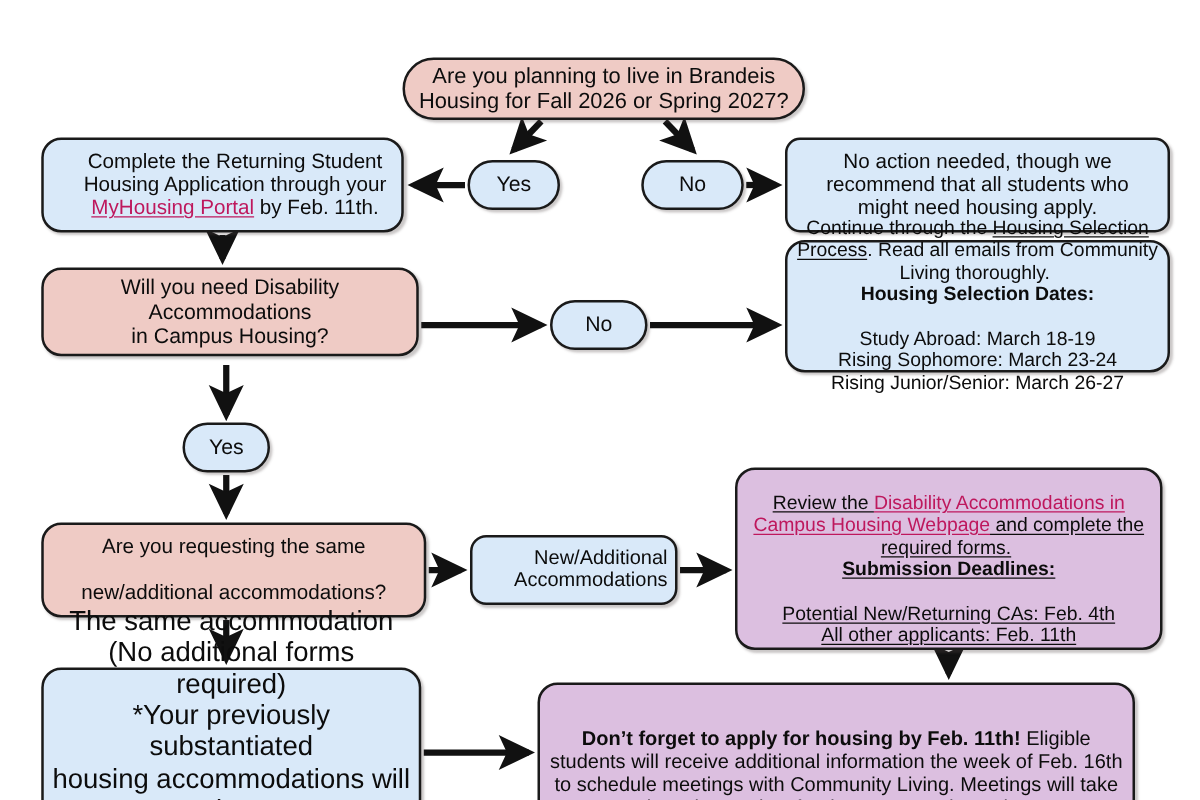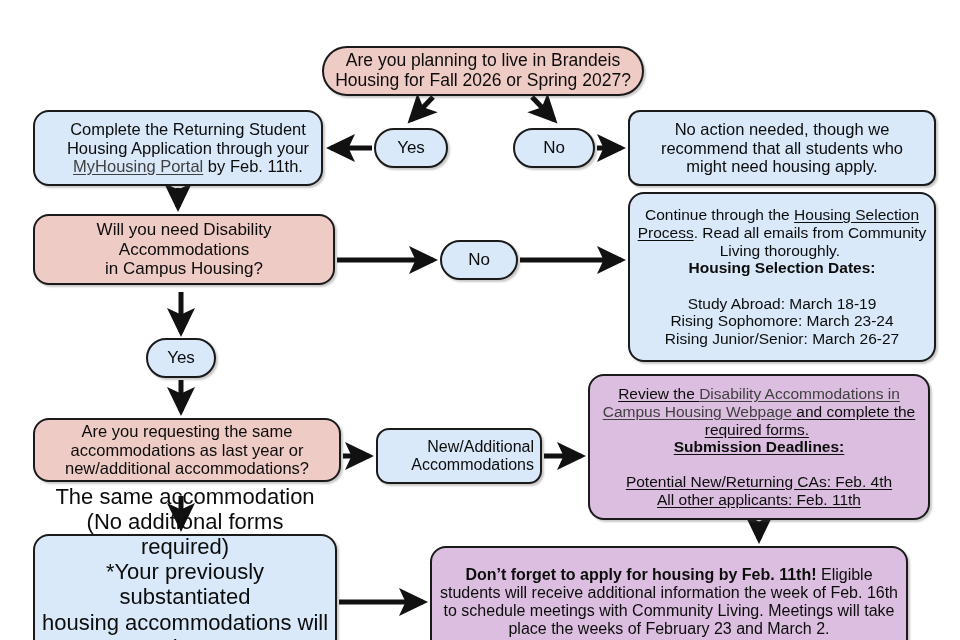"MyHousing Portal" .lnk { color: #404040 -> #be185d }
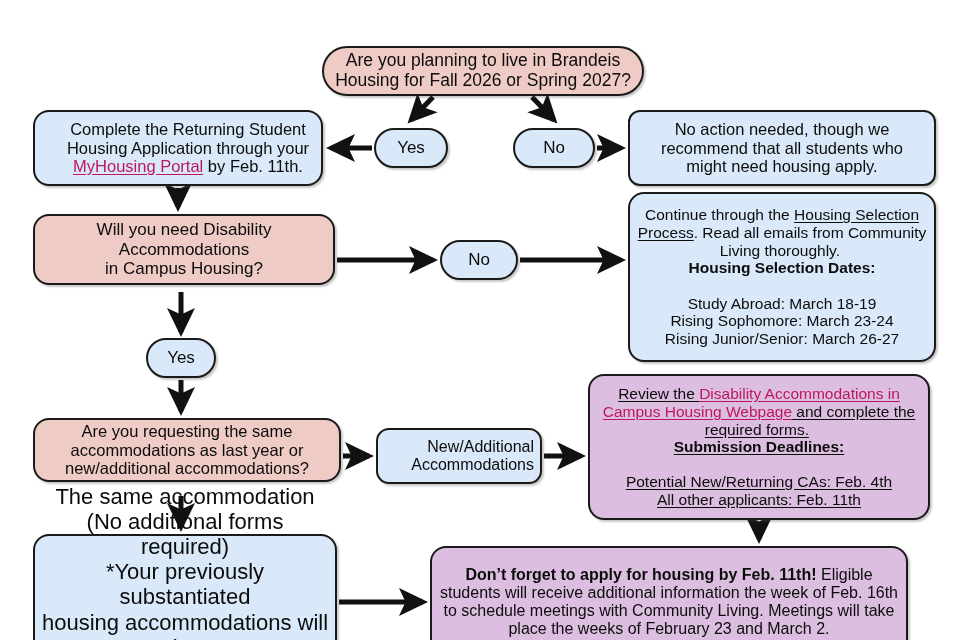"Continue through the Housing Selection" #n-continue { height: 170px -> 106px }
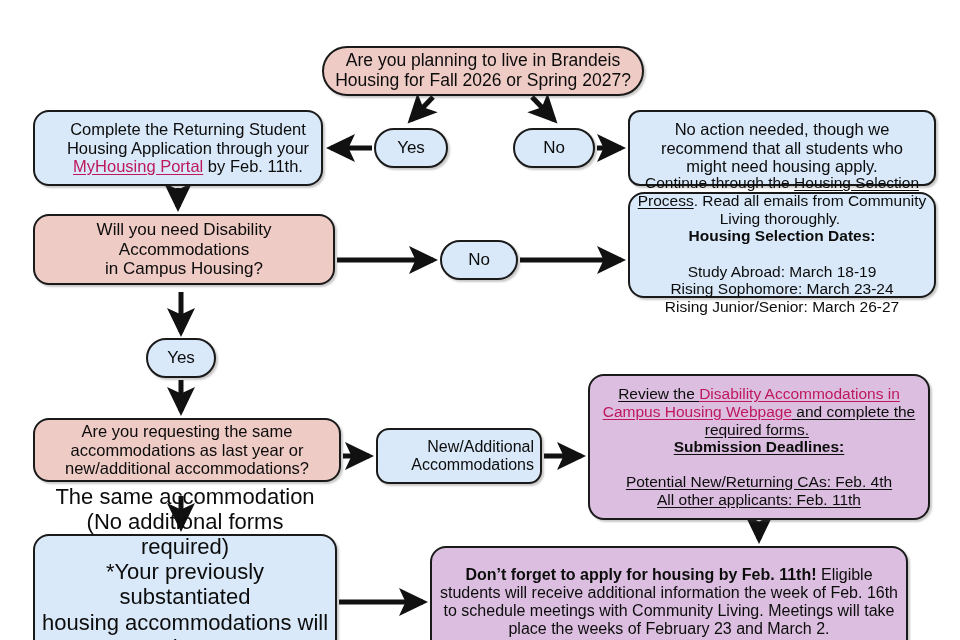"Review the Disability Accommodations in" .fill-purple { align-items: none -> flex-end }
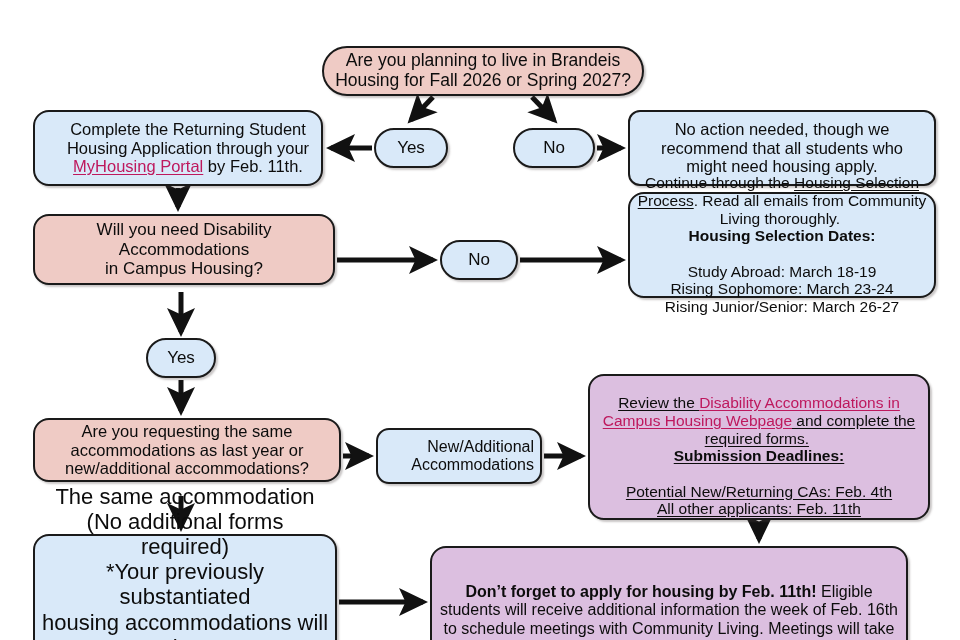"Are you requesting the same" #n-samequest { height: 64px -> 76px }
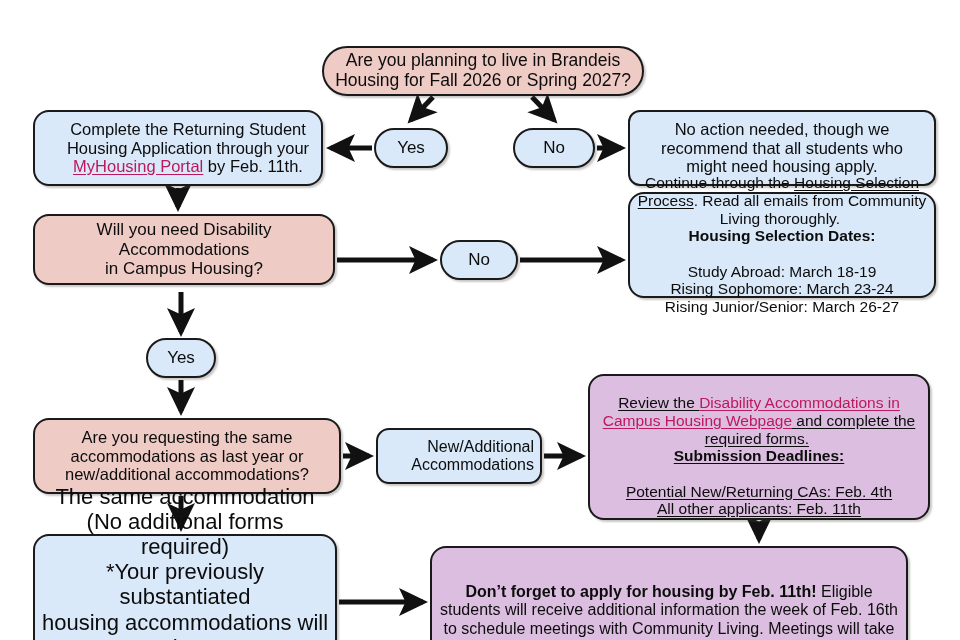"accommodations as last year or" span { html: <span>accommodations as last year or</span> -> none }
